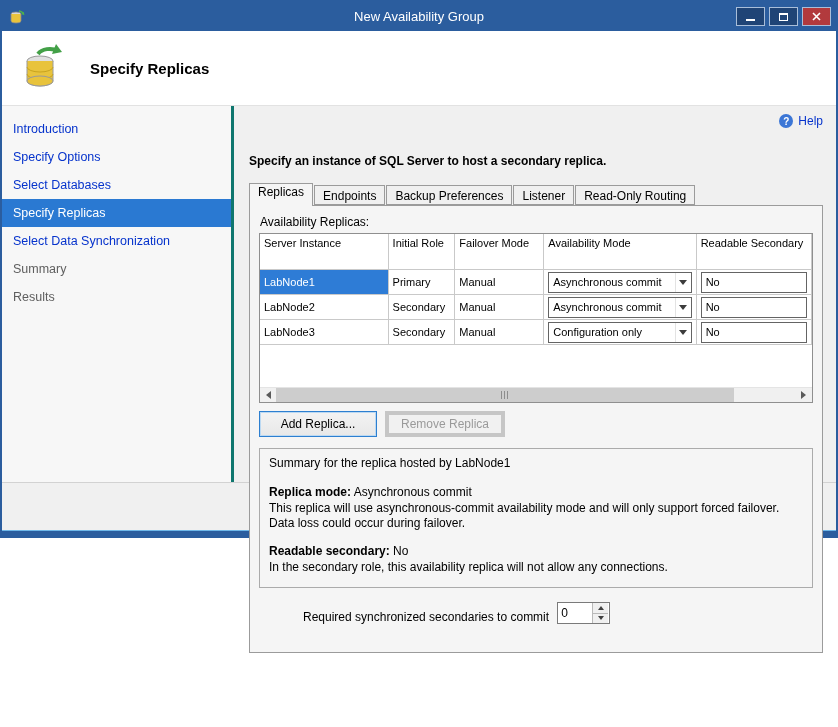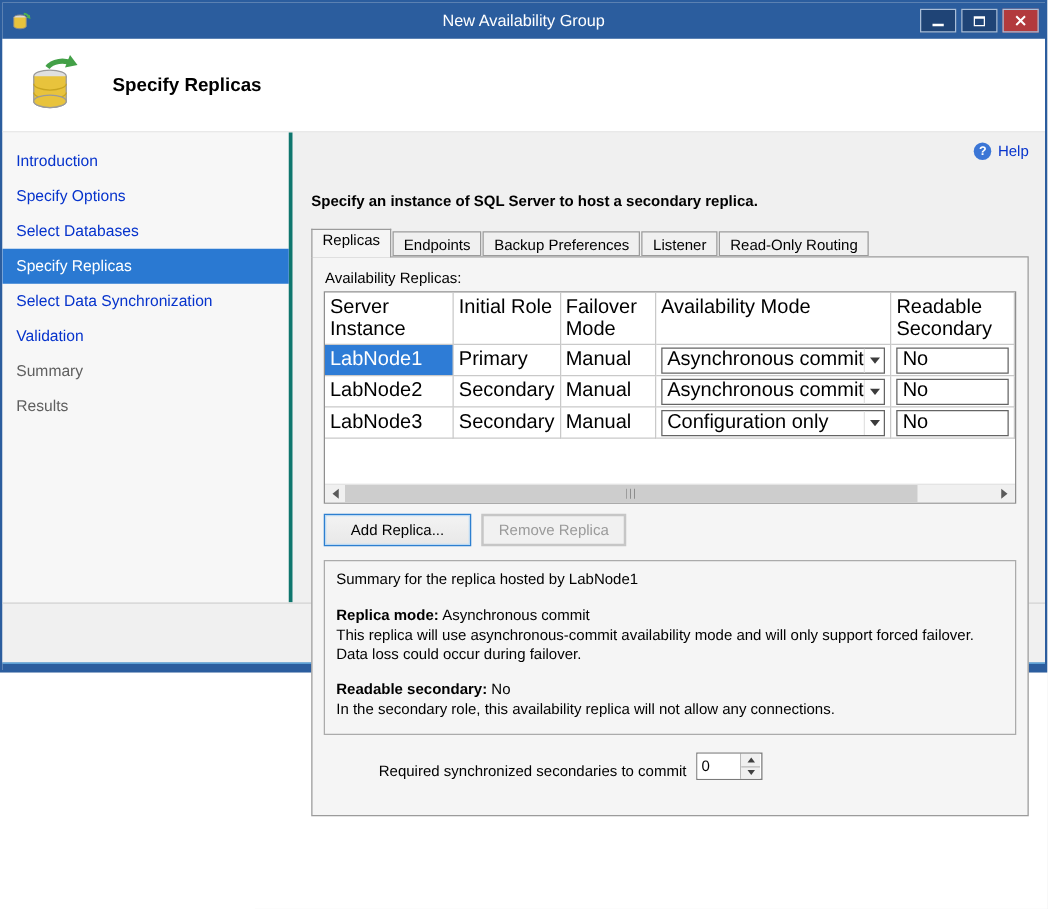"Server Instance" table.grid { font-size: 16px -> 11px }
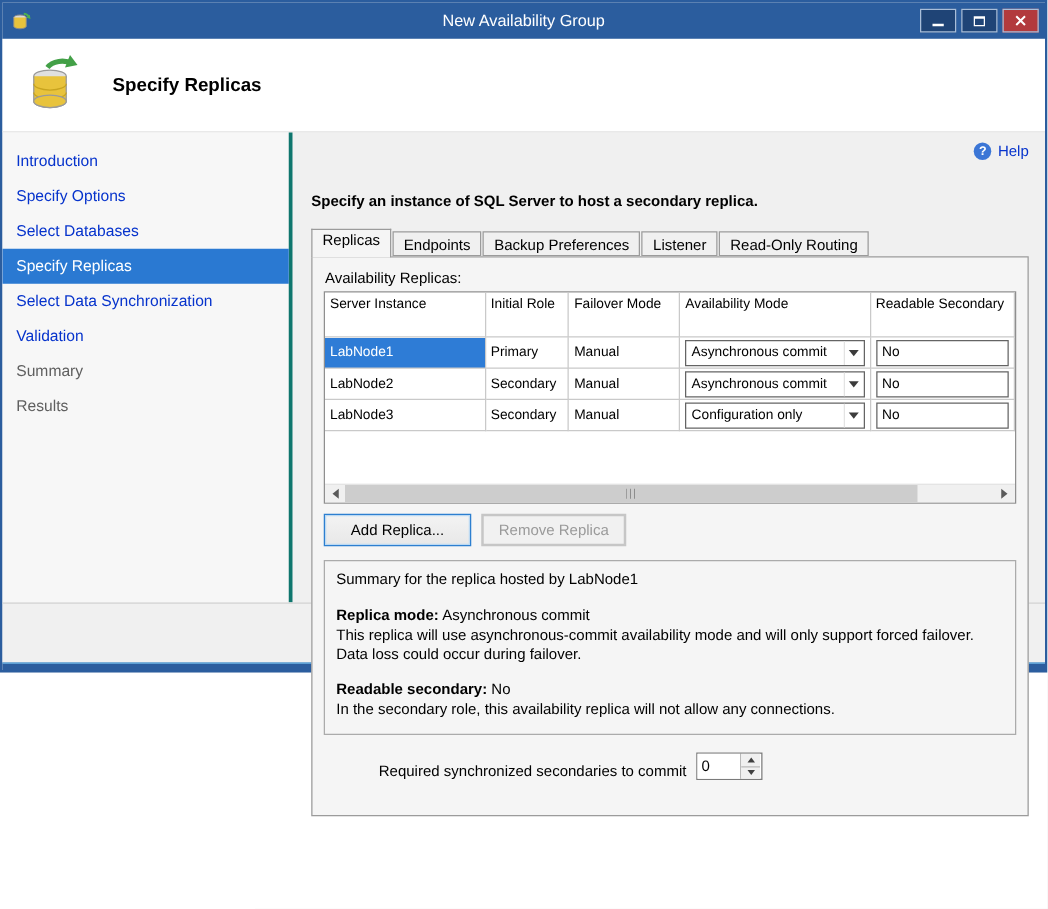"Validation" div.nav-item { html: <div>Validation</div> -> none }
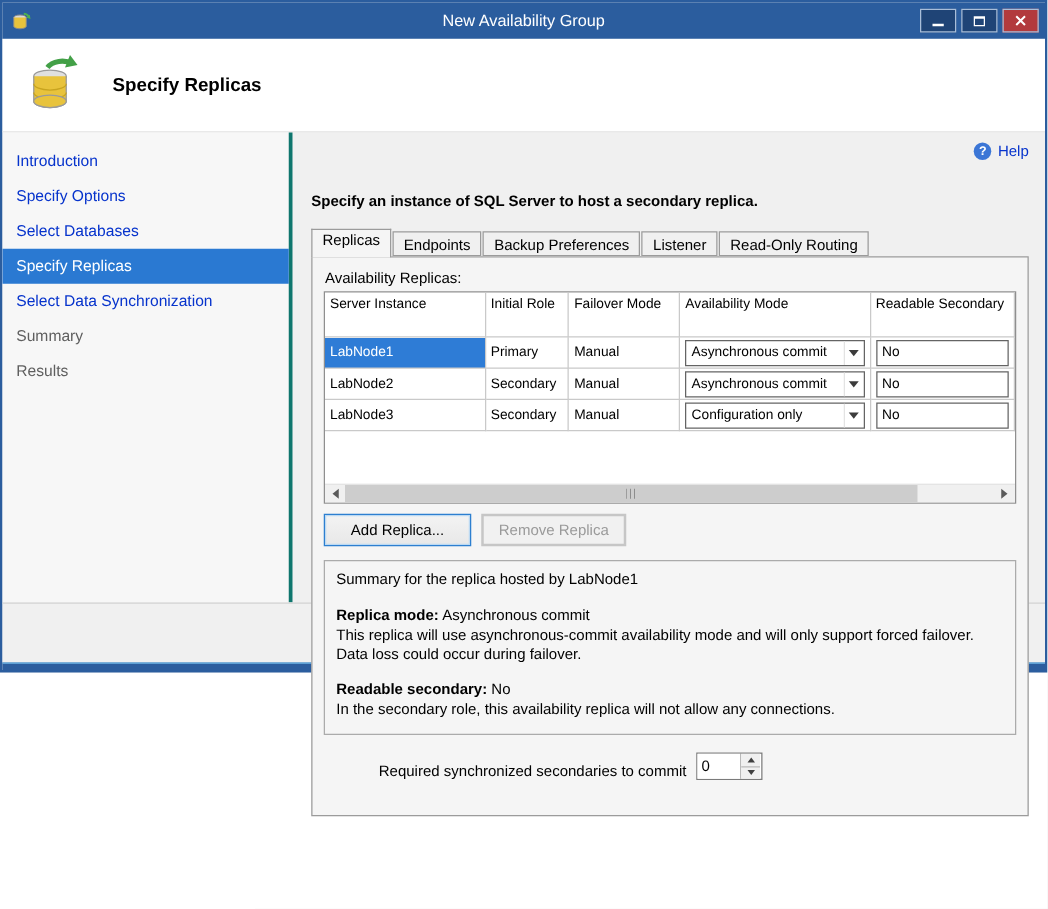"Remove Replica" .btn { border: 2px solid #701a75 -> 4px solid #701a75 }
